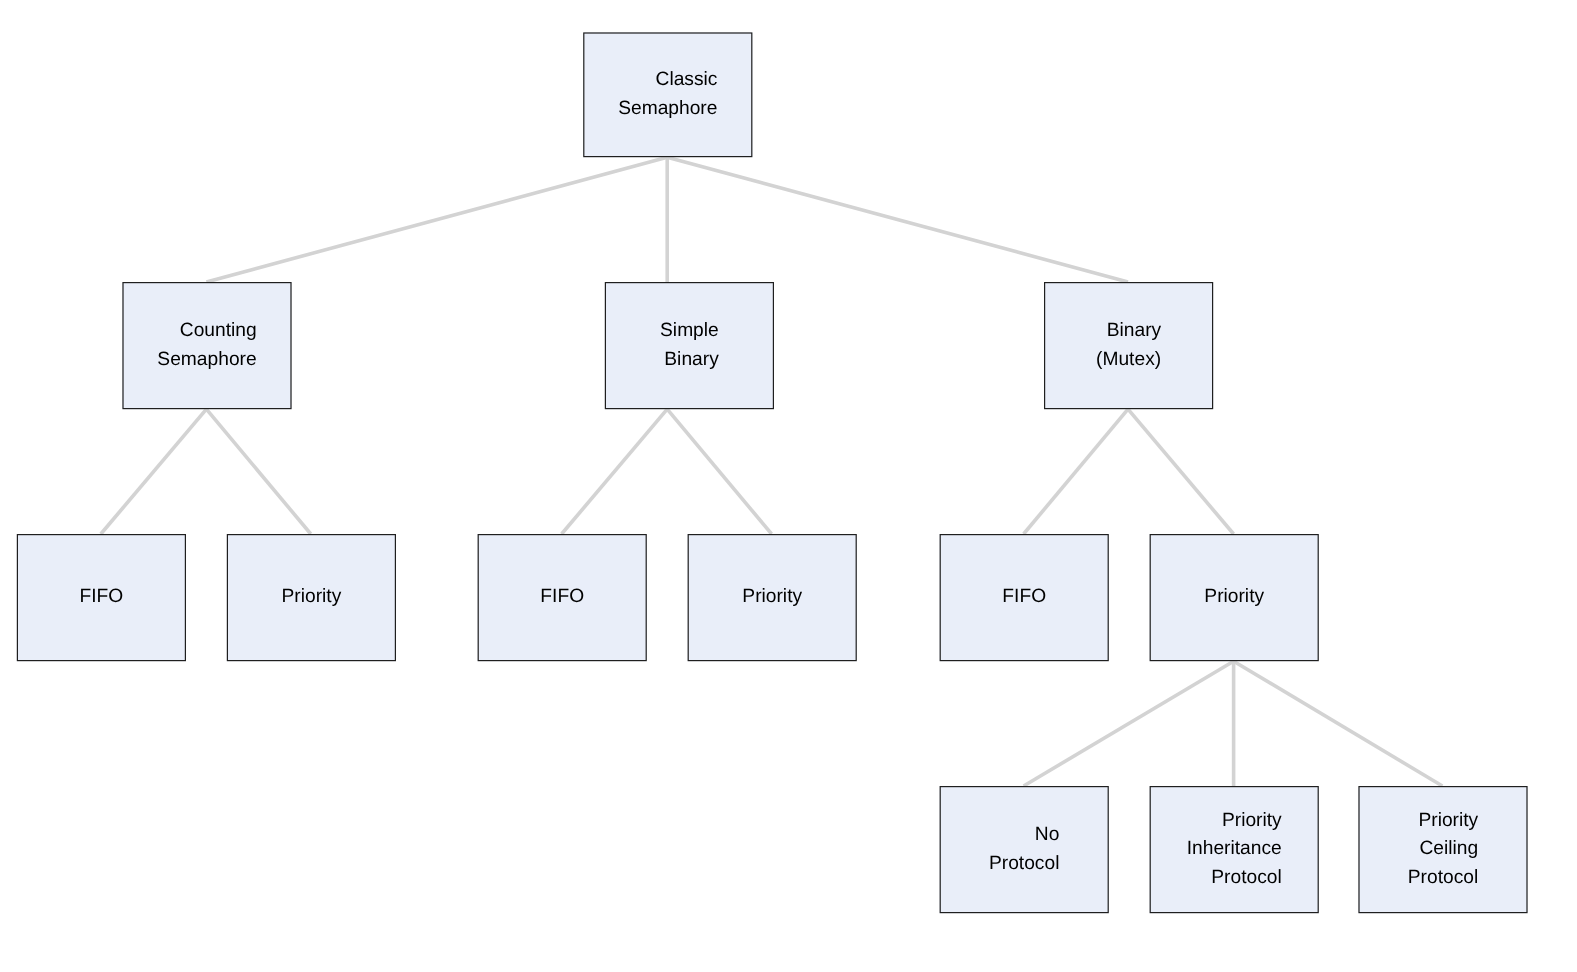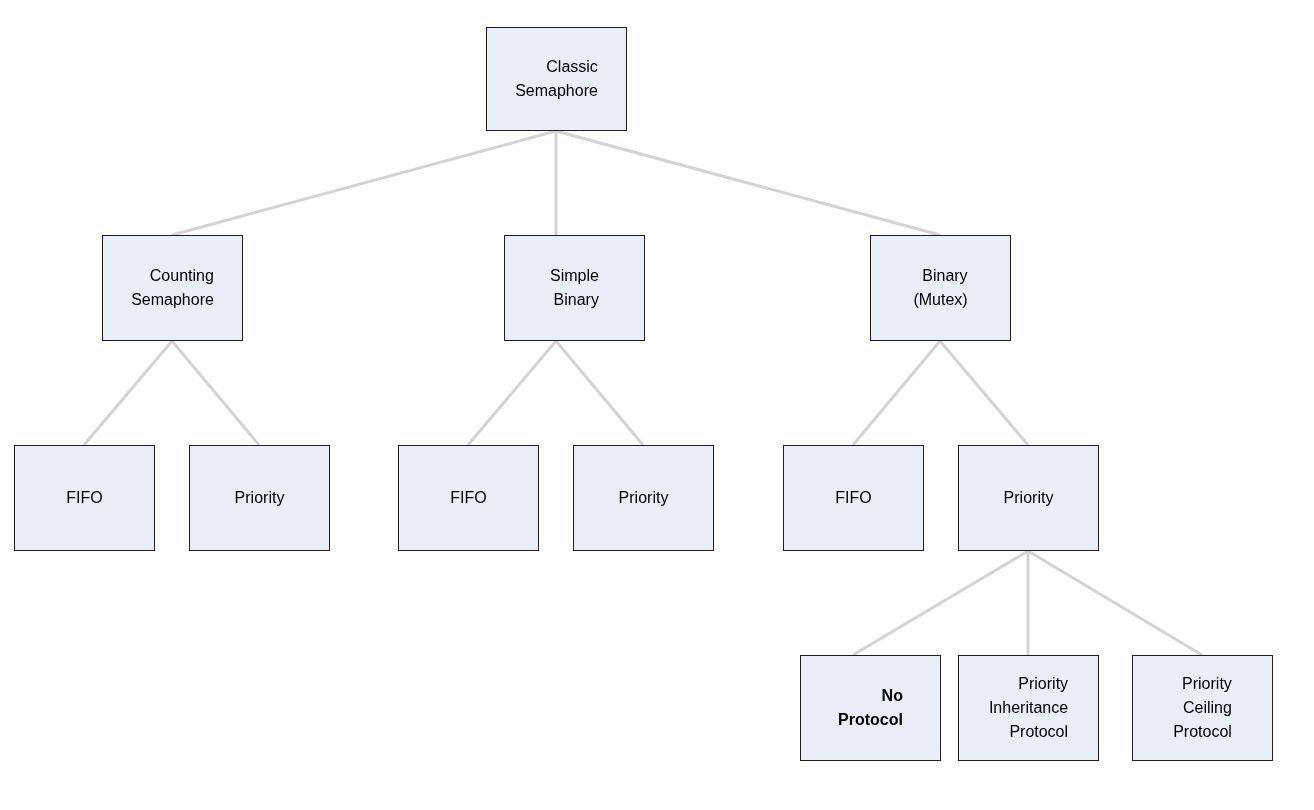"No" div.node { font-weight: bold -> none; left: 800px -> 783px }
